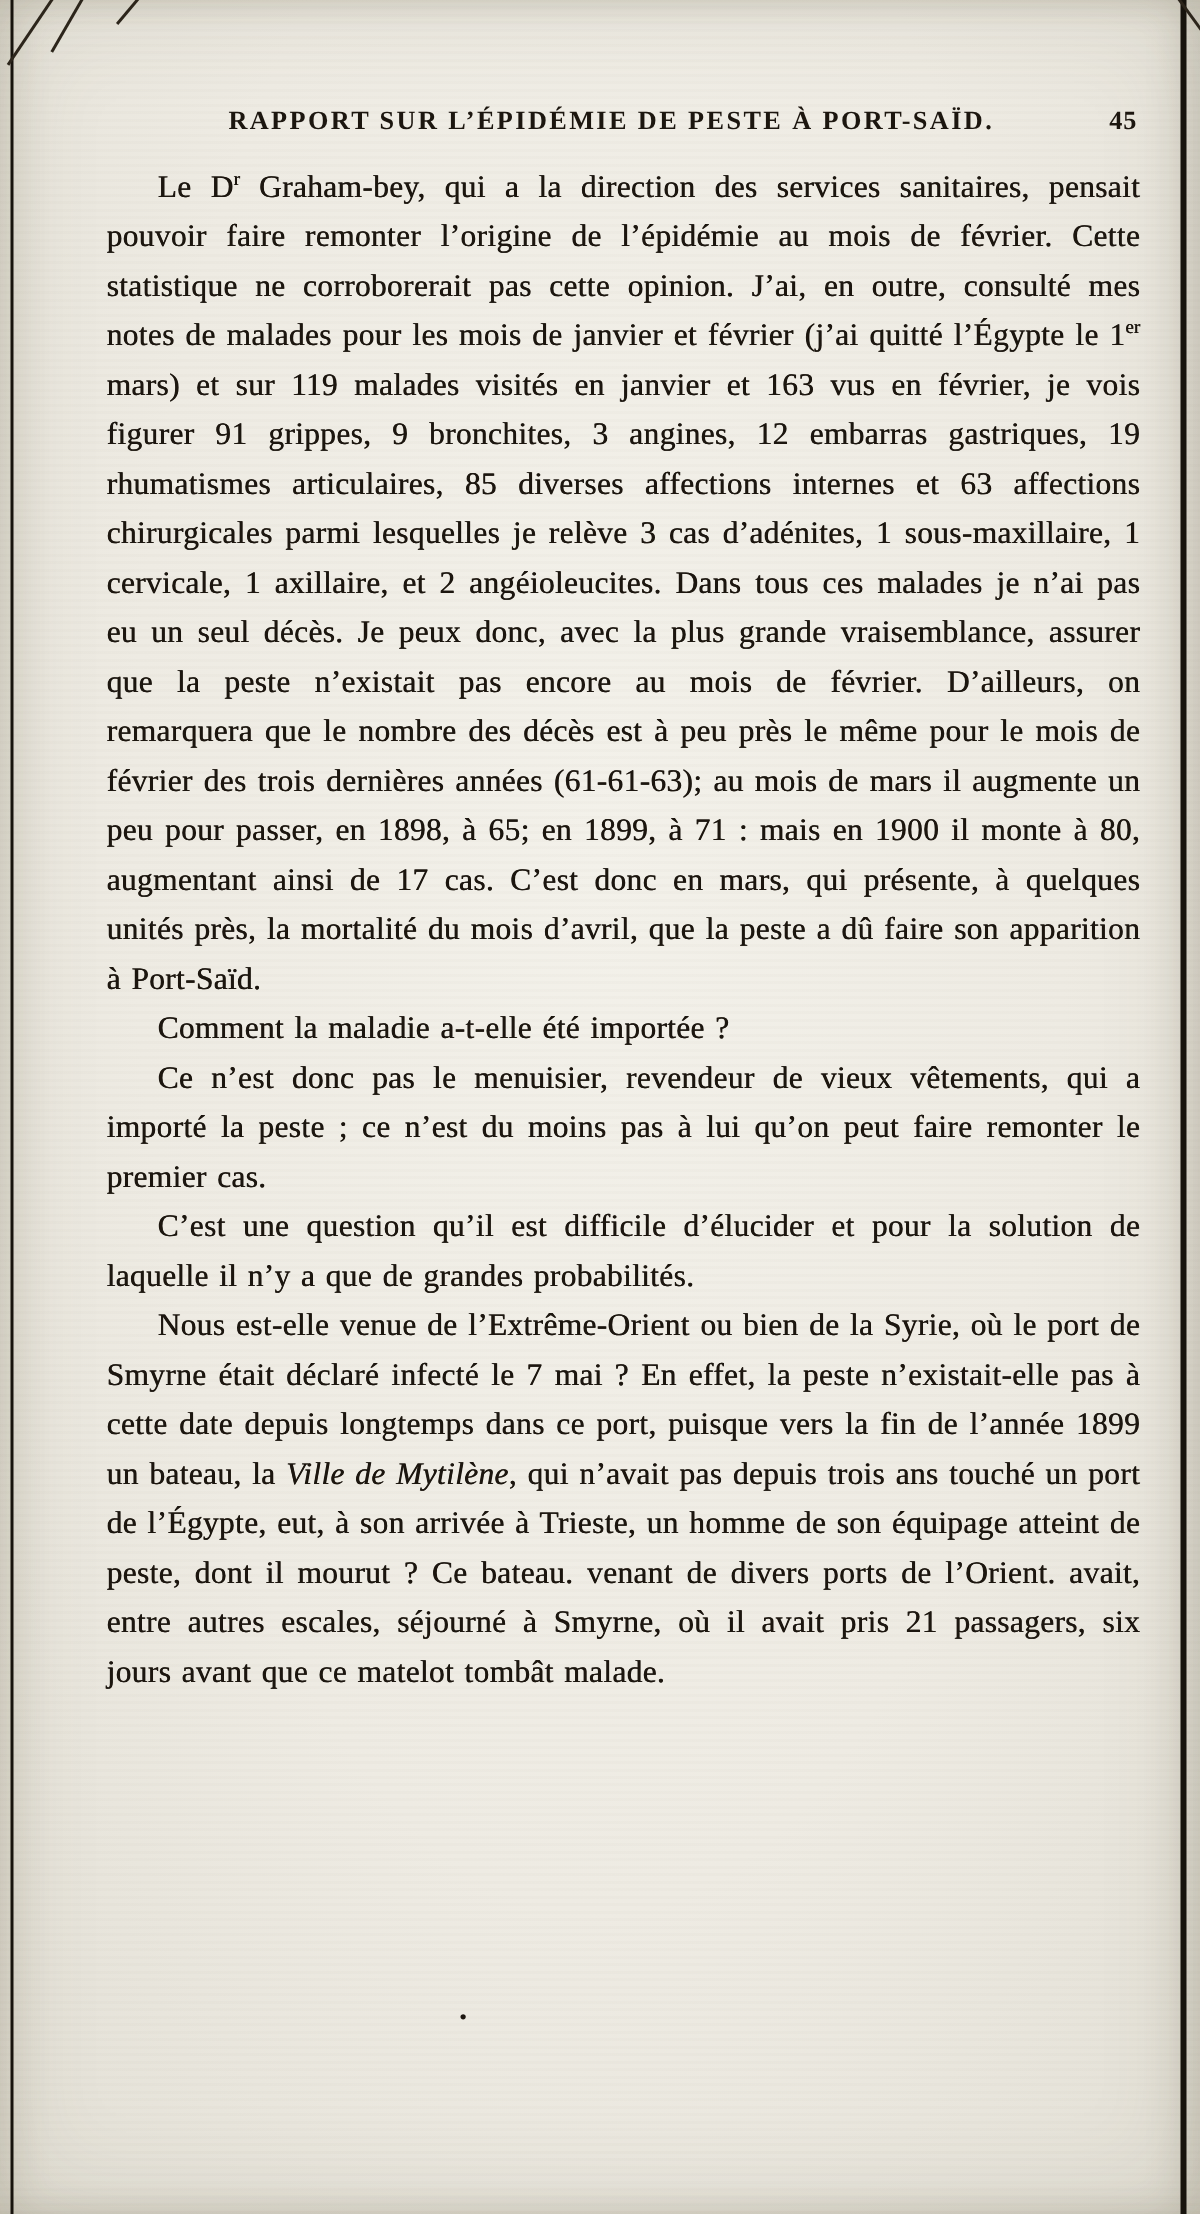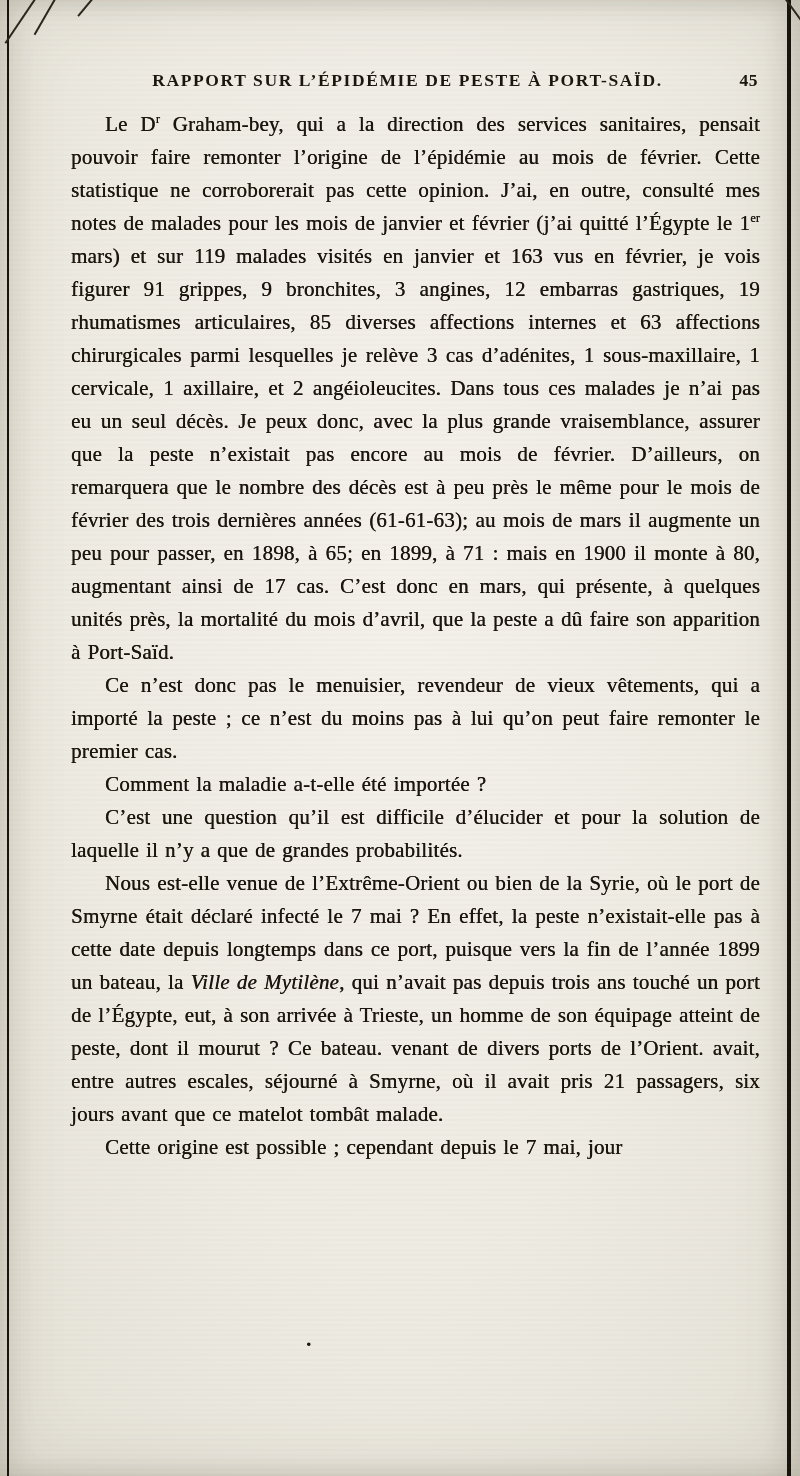"Ce n’est donc pas le" p.para { order: before "Comment la maladie a-t-elle été" -> after "Comment la maladie a-t-elle été" }
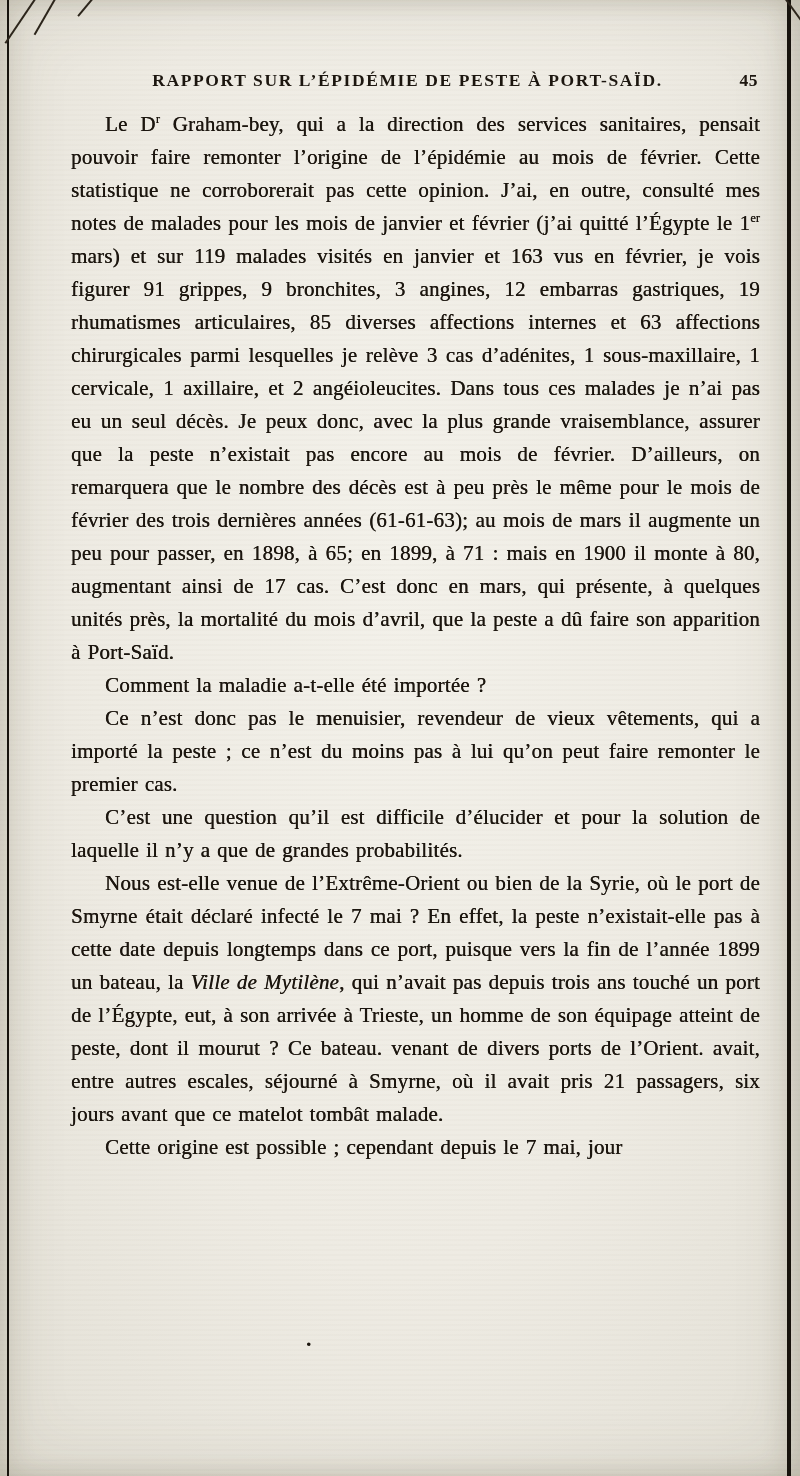"Cette origine est possible ;" p.para { html: <p><span>Cette origine est possible ; cependant depuis le 7 mai, jour</span></p> -> none }
